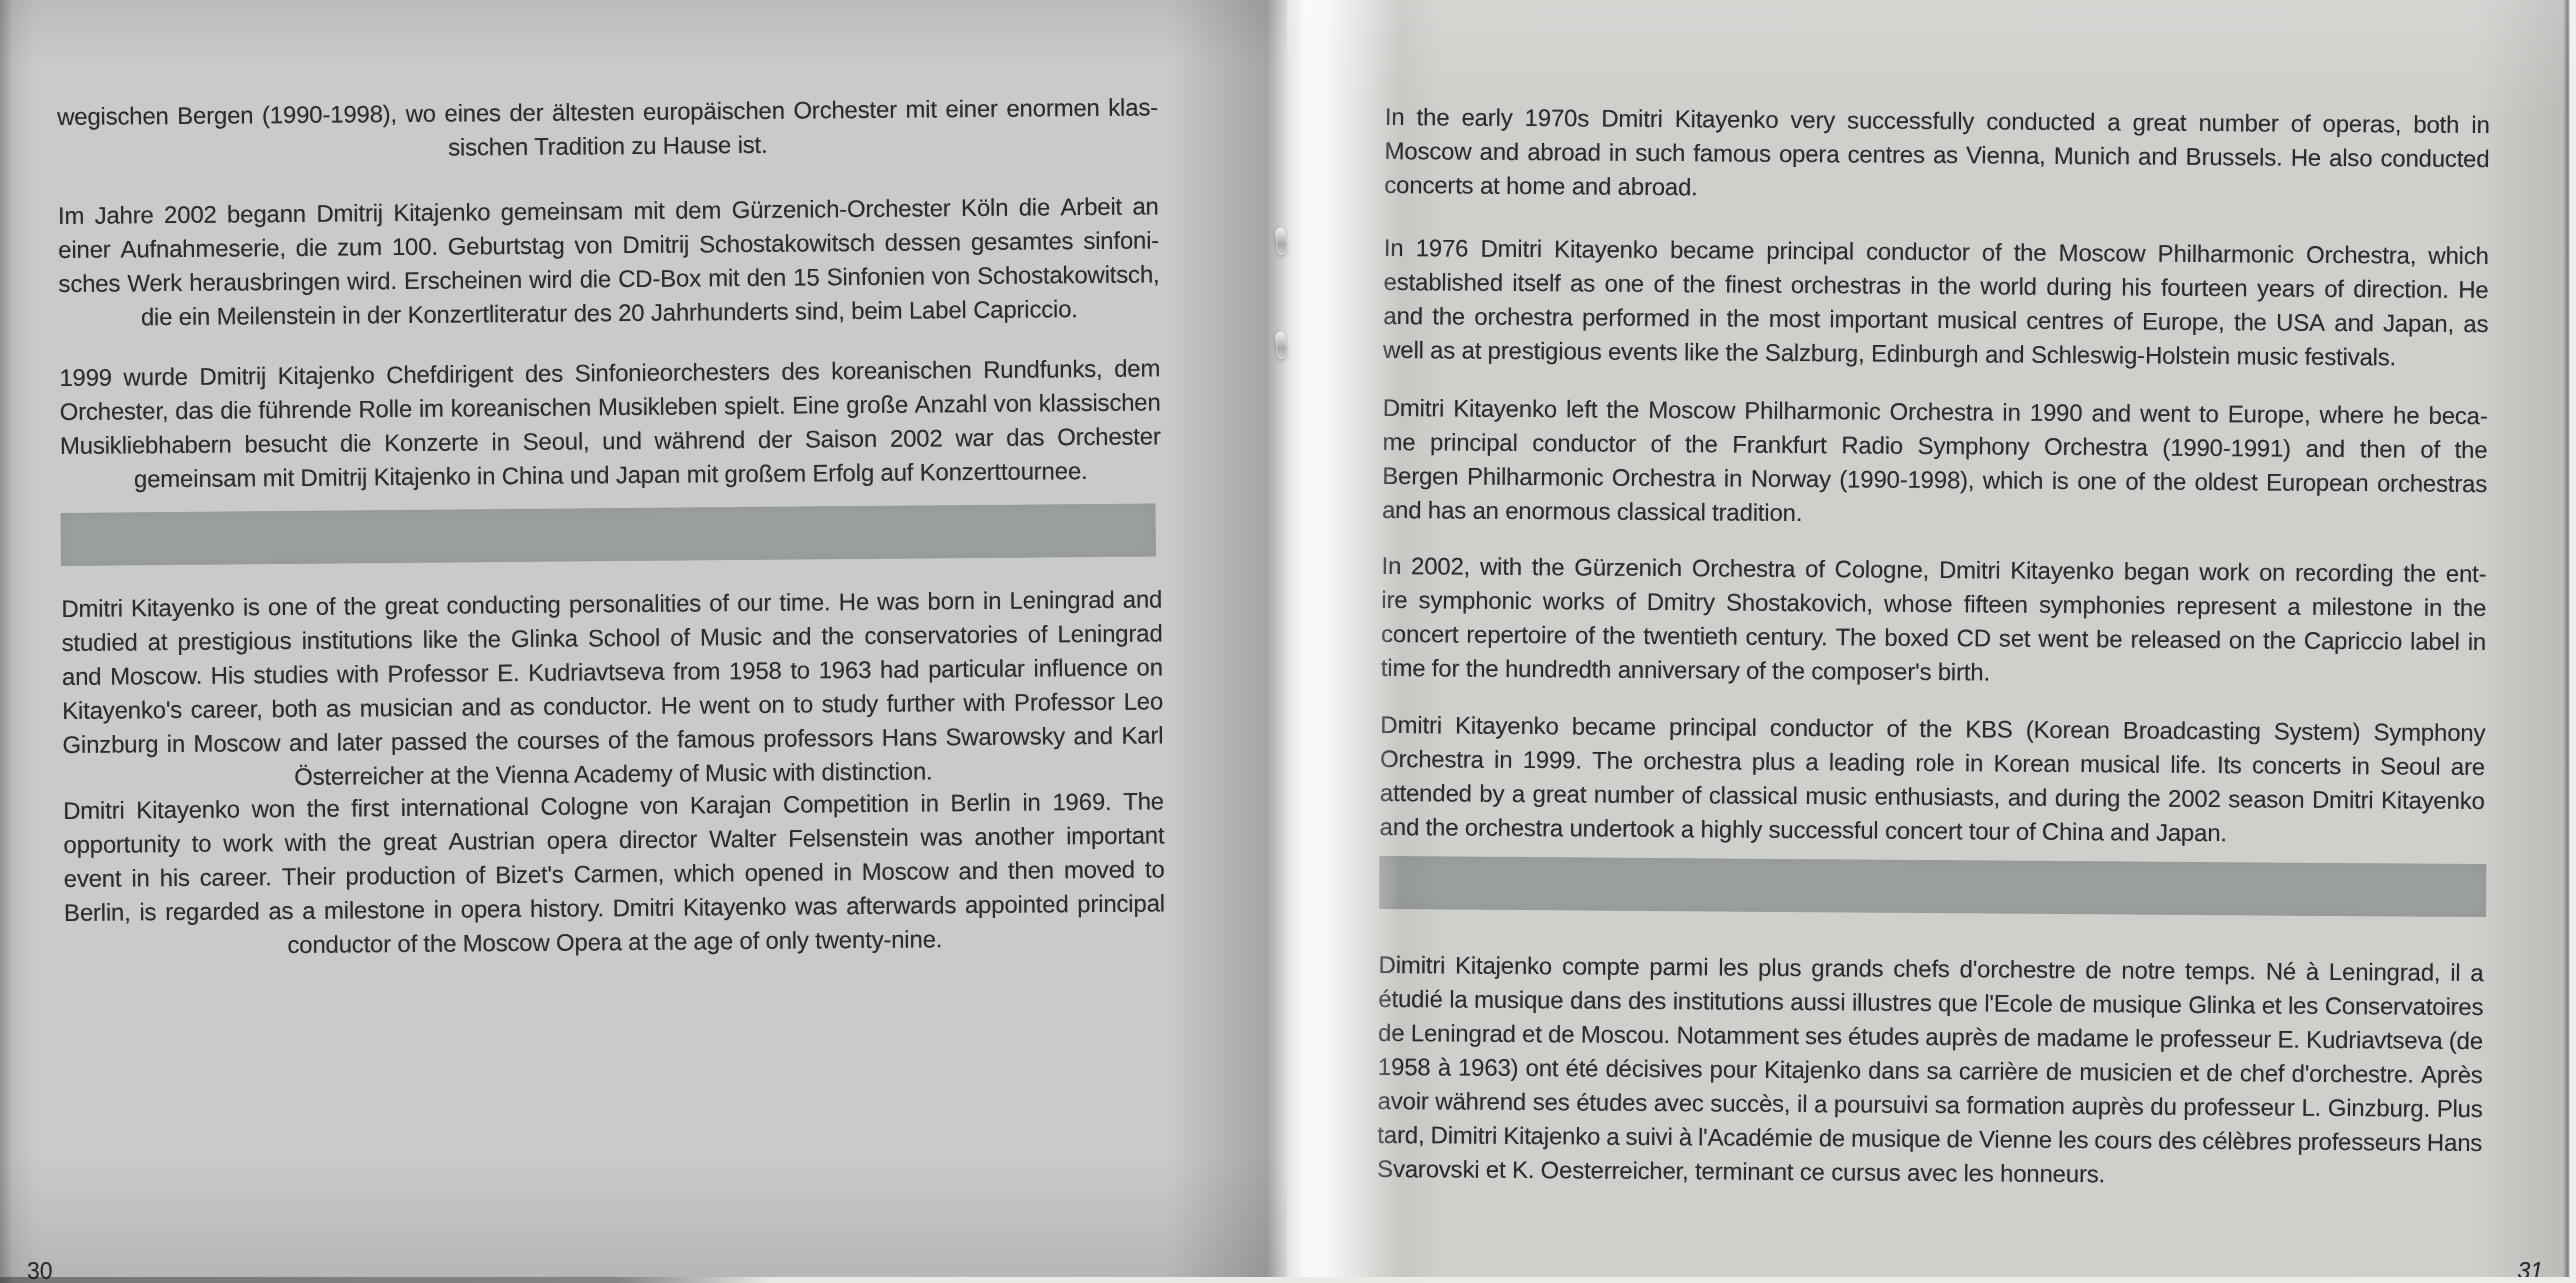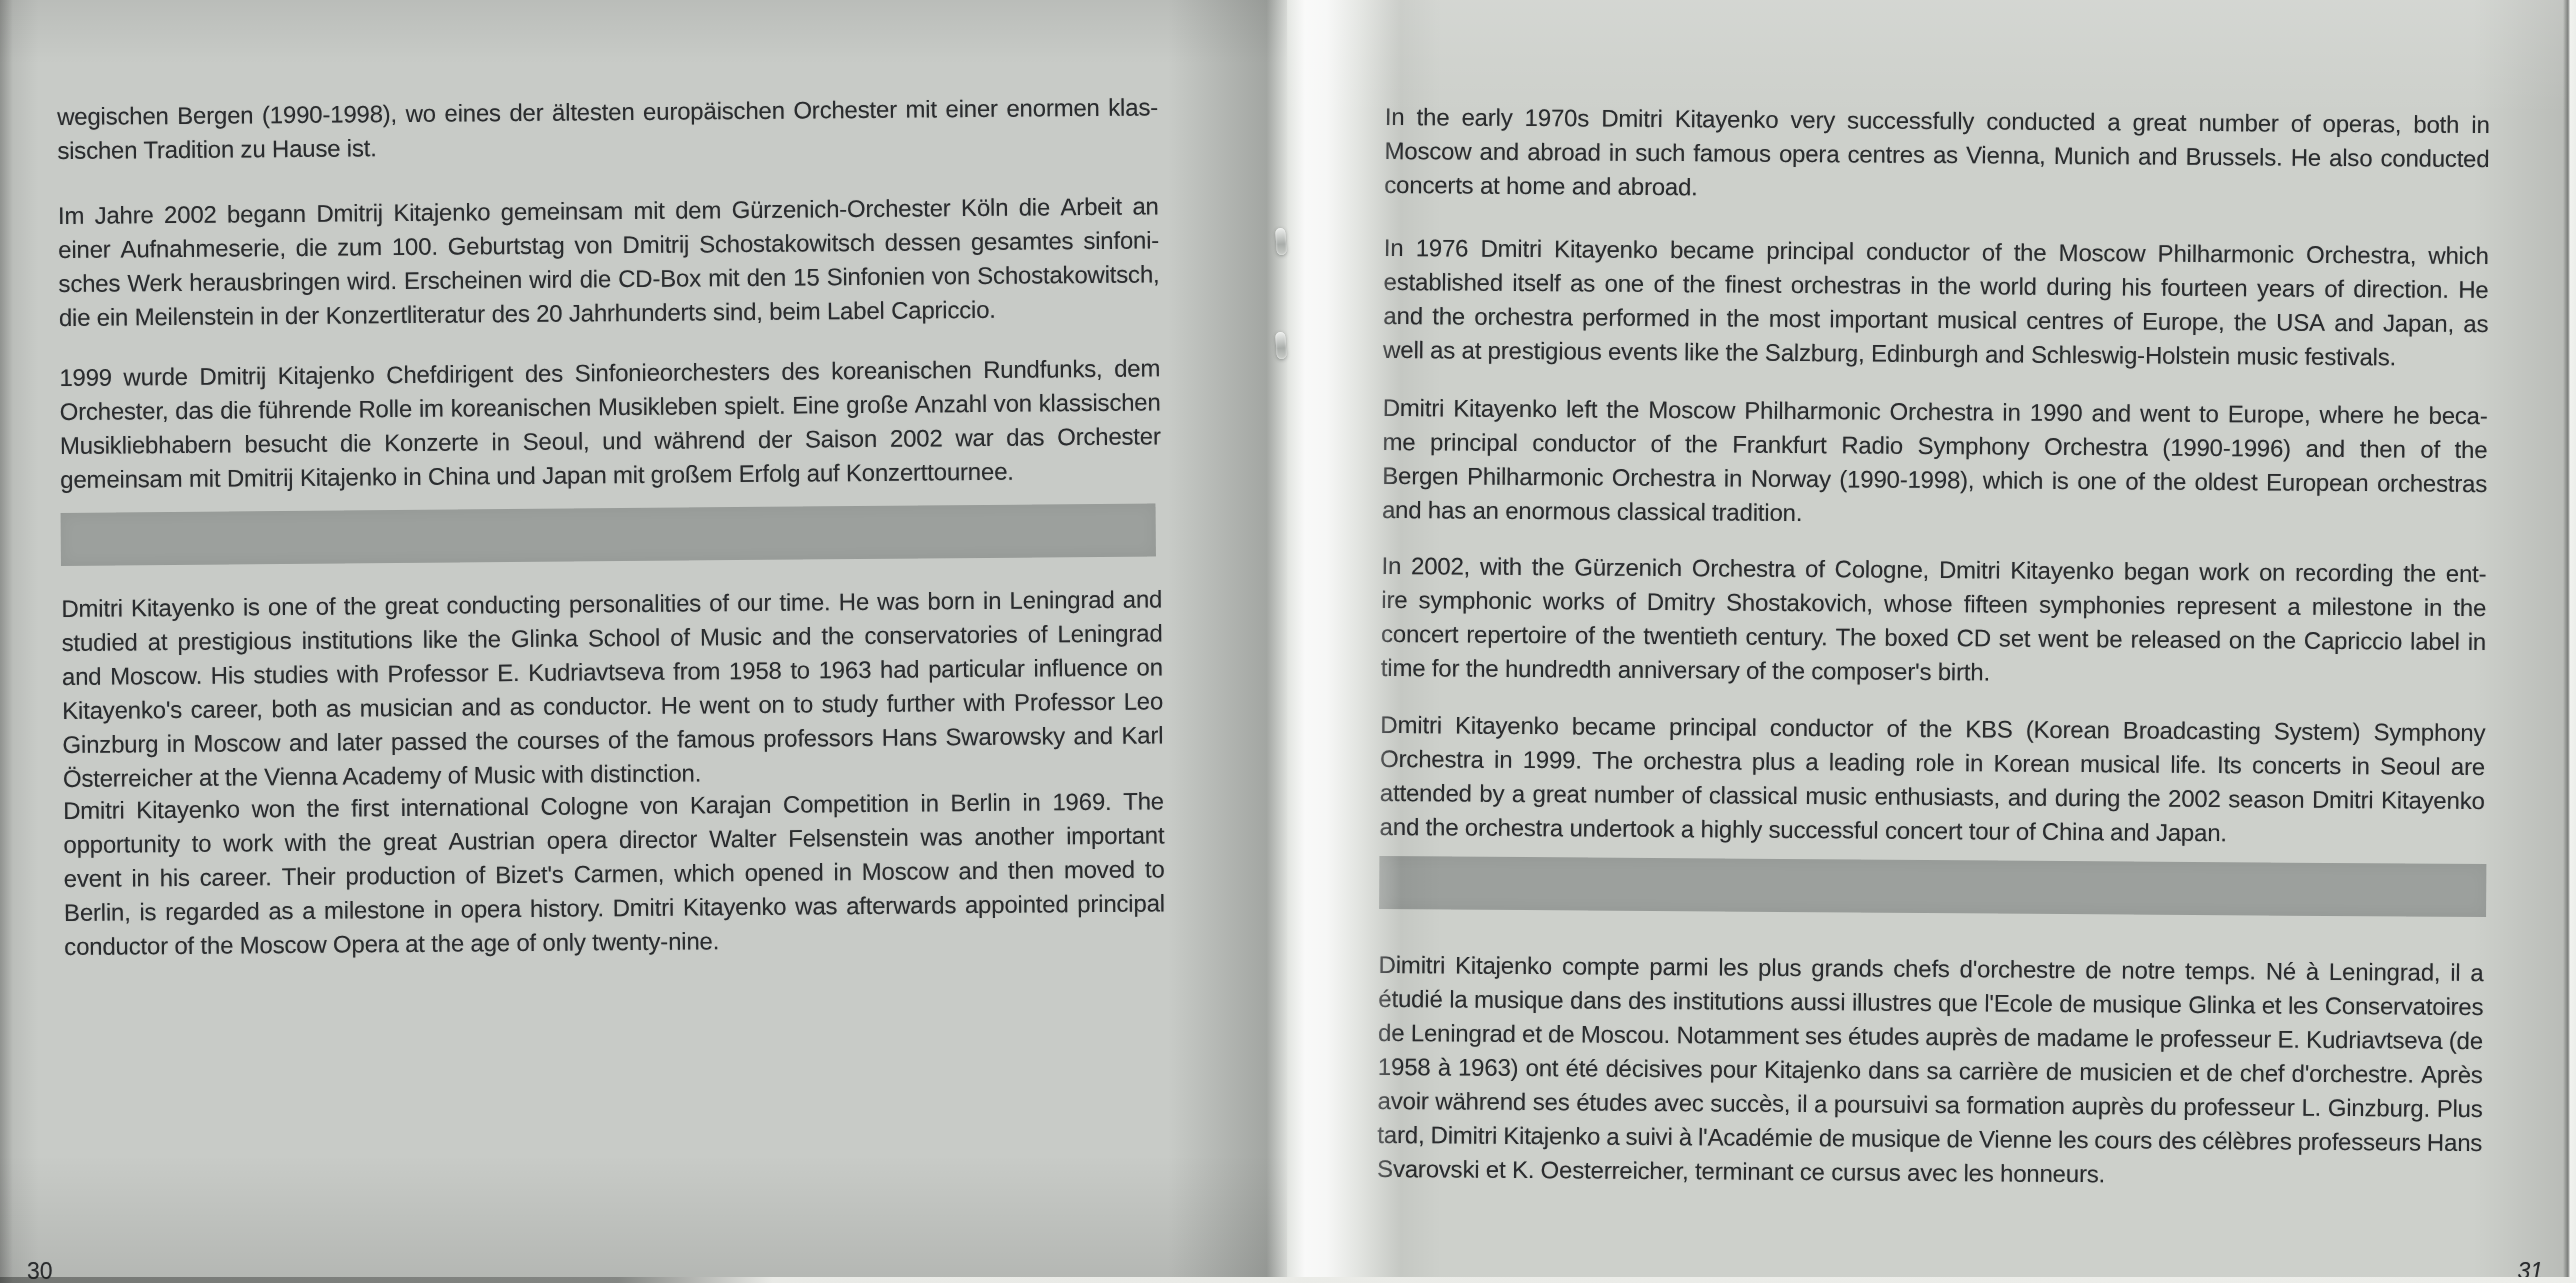"wegischen" .page.left { text-align: none -> center }
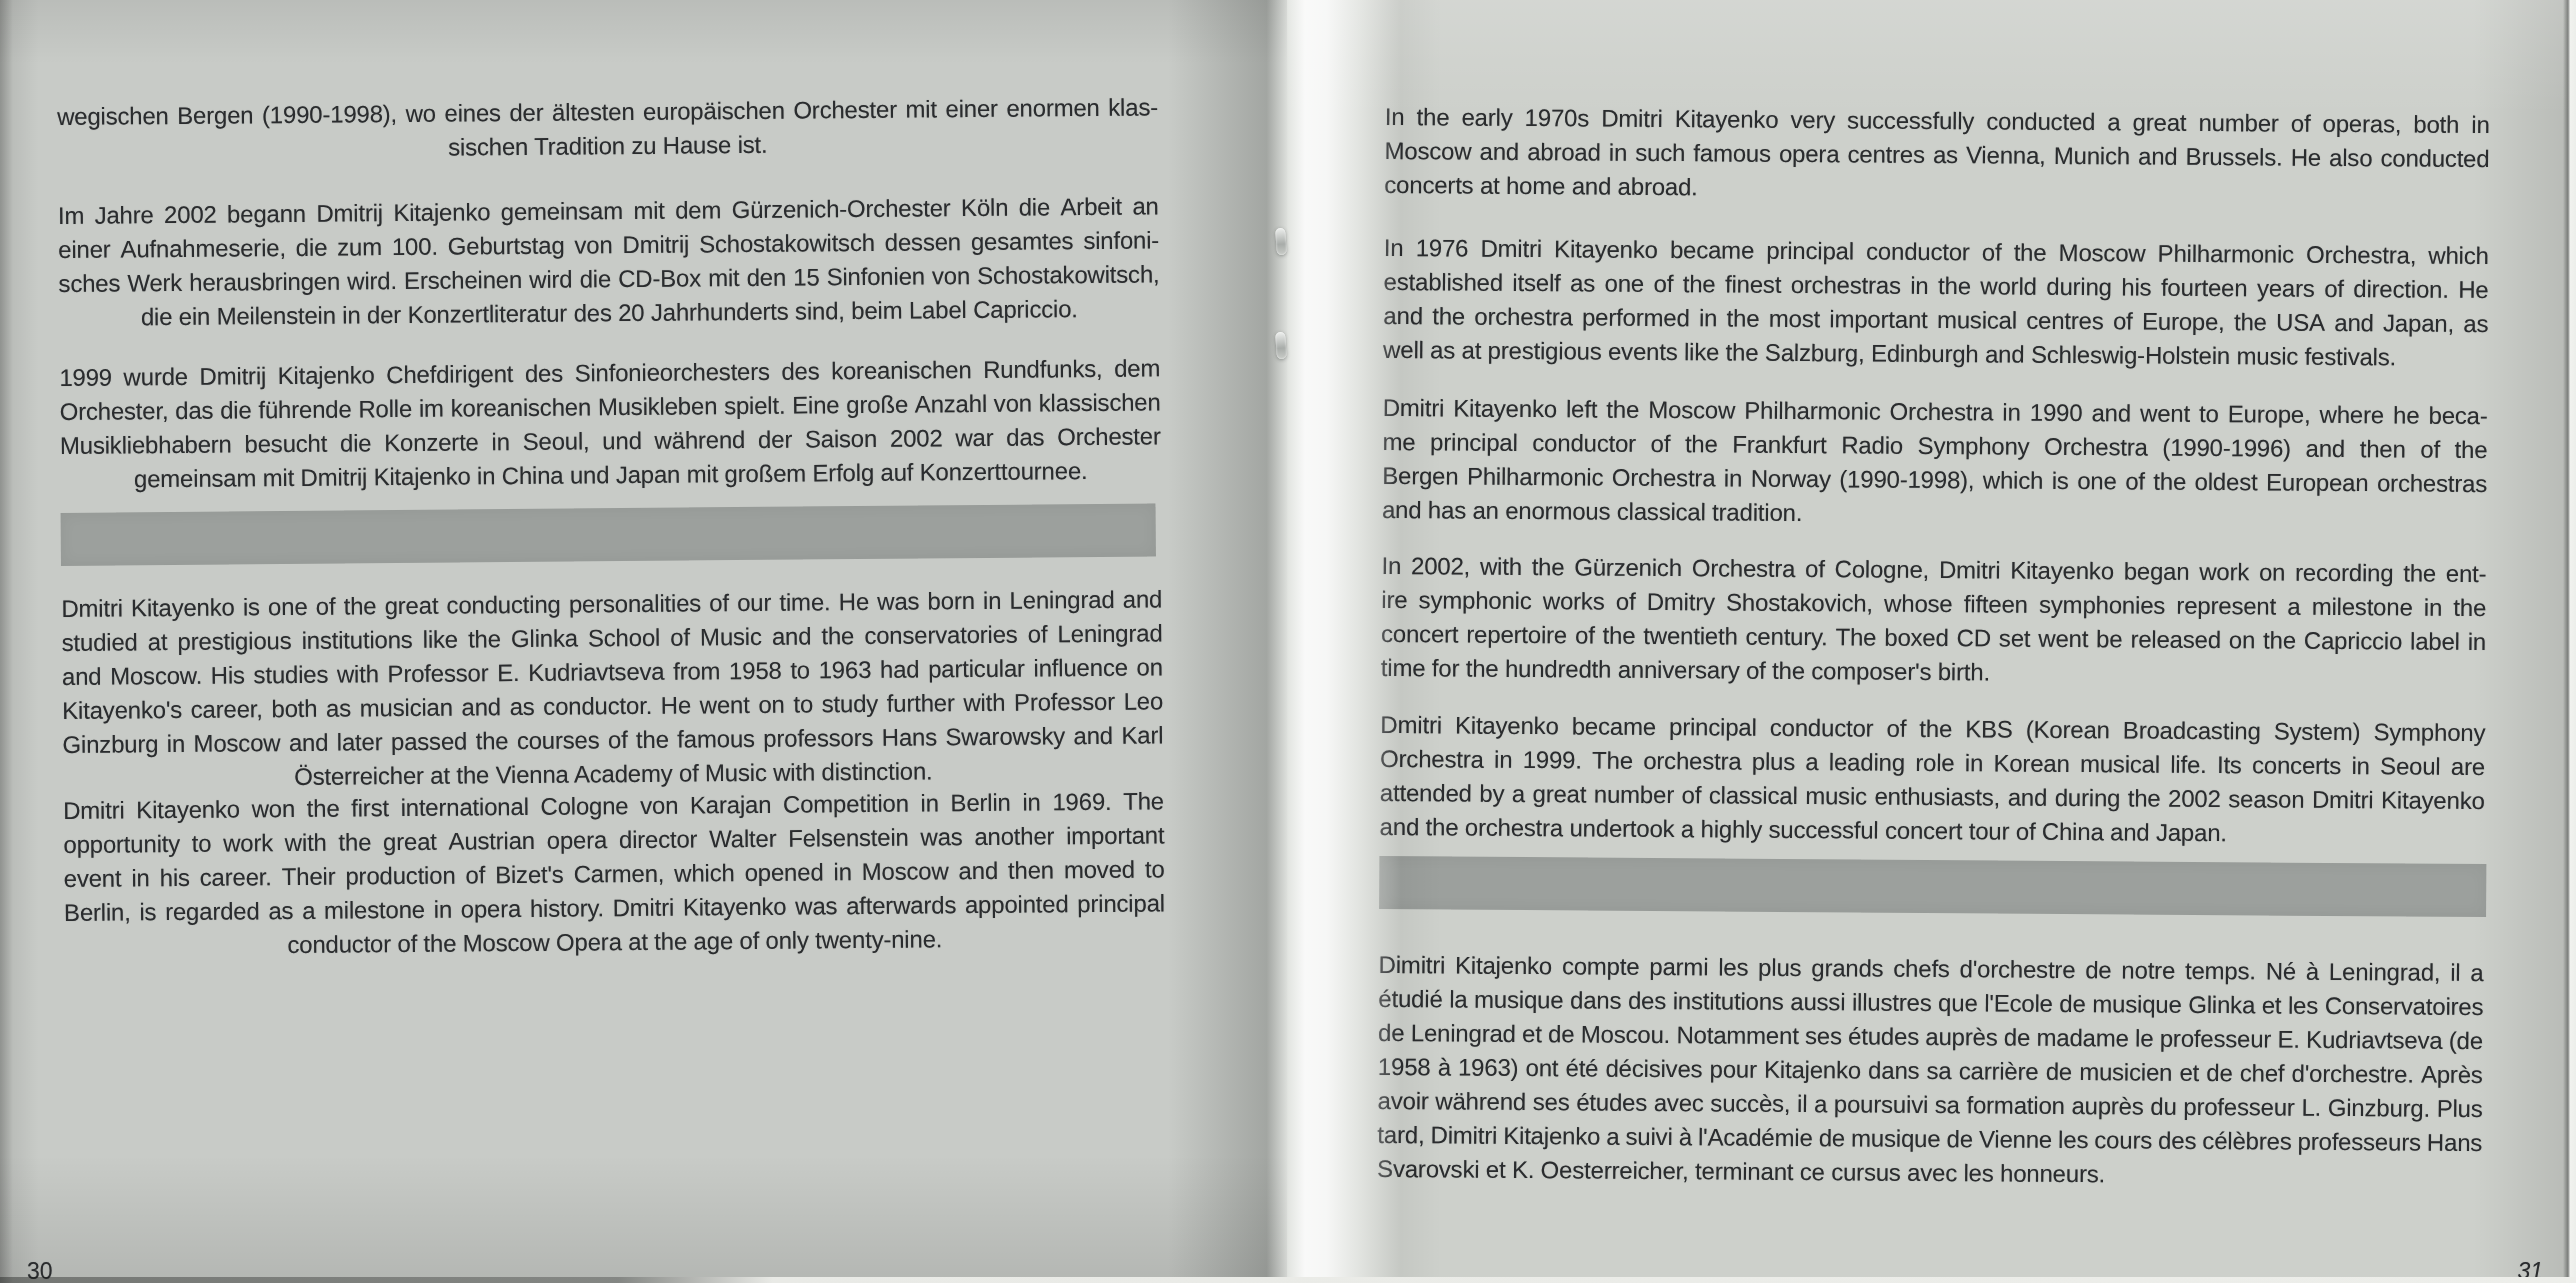"(1990-1996)" span { text: 1990-1996 -> 1990-1991 }
